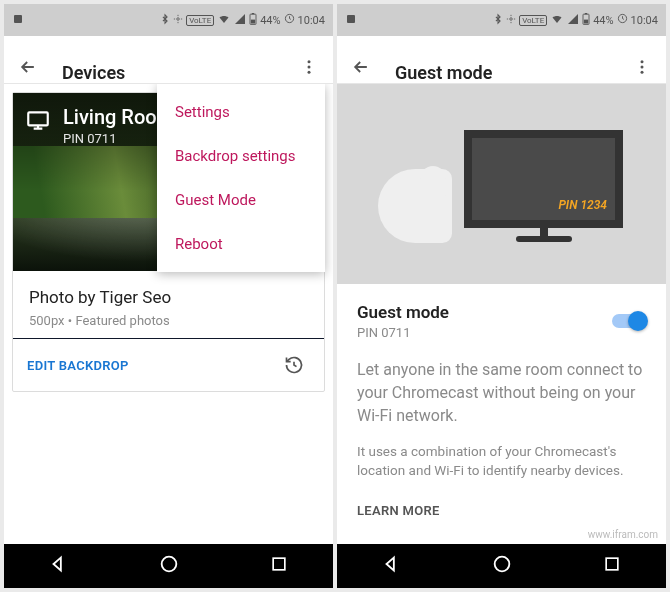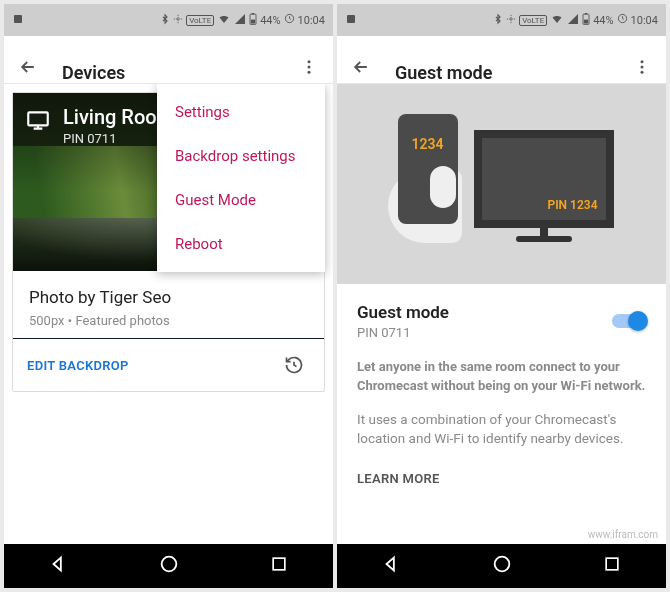"1234" div.phone-dev { html: <div> <span>1234</span> </div> -> none }
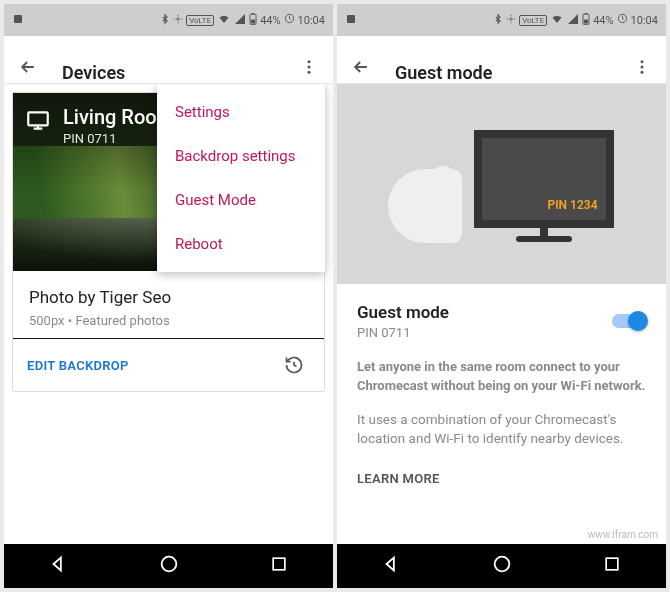"PIN 1234" .tv-dev { font-style: none -> italic; width: 140px -> 159px }
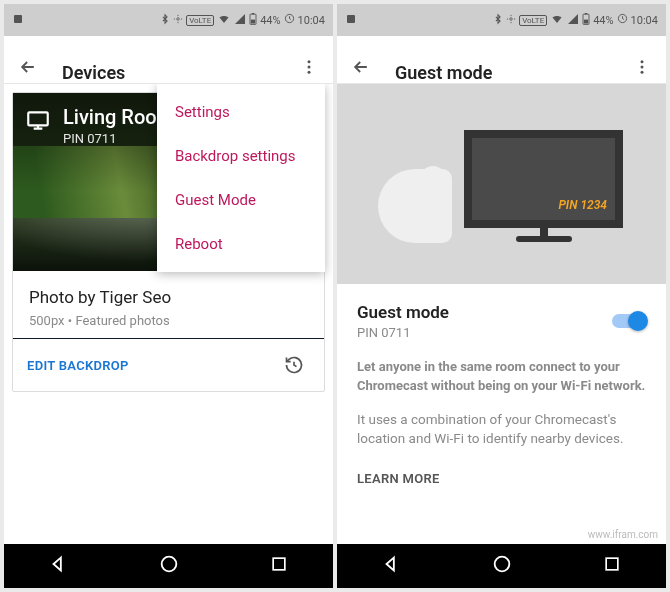"Let anyone in the same" .gm-desc { font-size: 13px -> 16px; font-weight: bold -> none }
